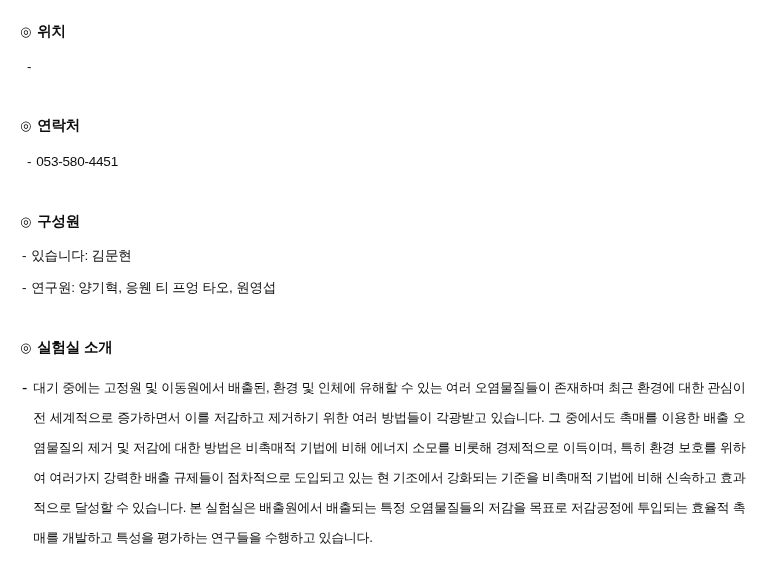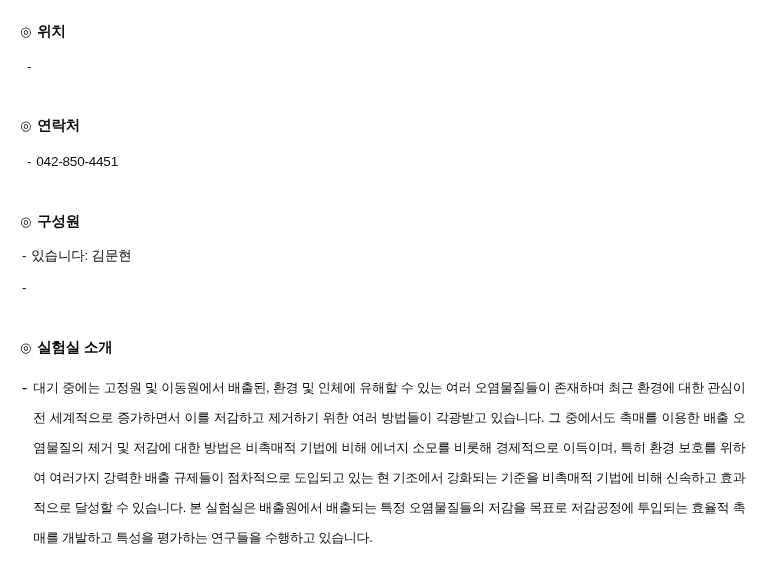"042-850-4451" span { text: 042-850-4451 -> 053-580-4451 }
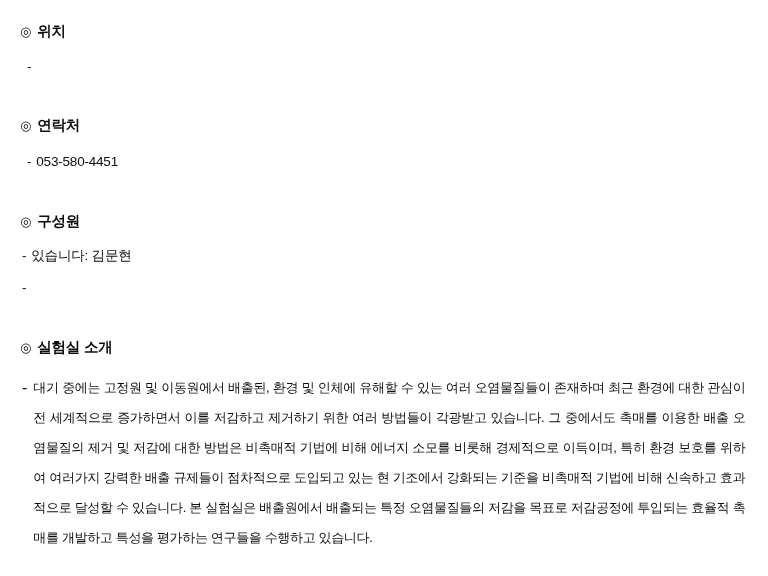"연구원: 양기혁, 응웬 티 프엉" span { html: none -> <span>연구원: 양기혁, 응웬 티 프엉 타오, 원영섭</span> }
